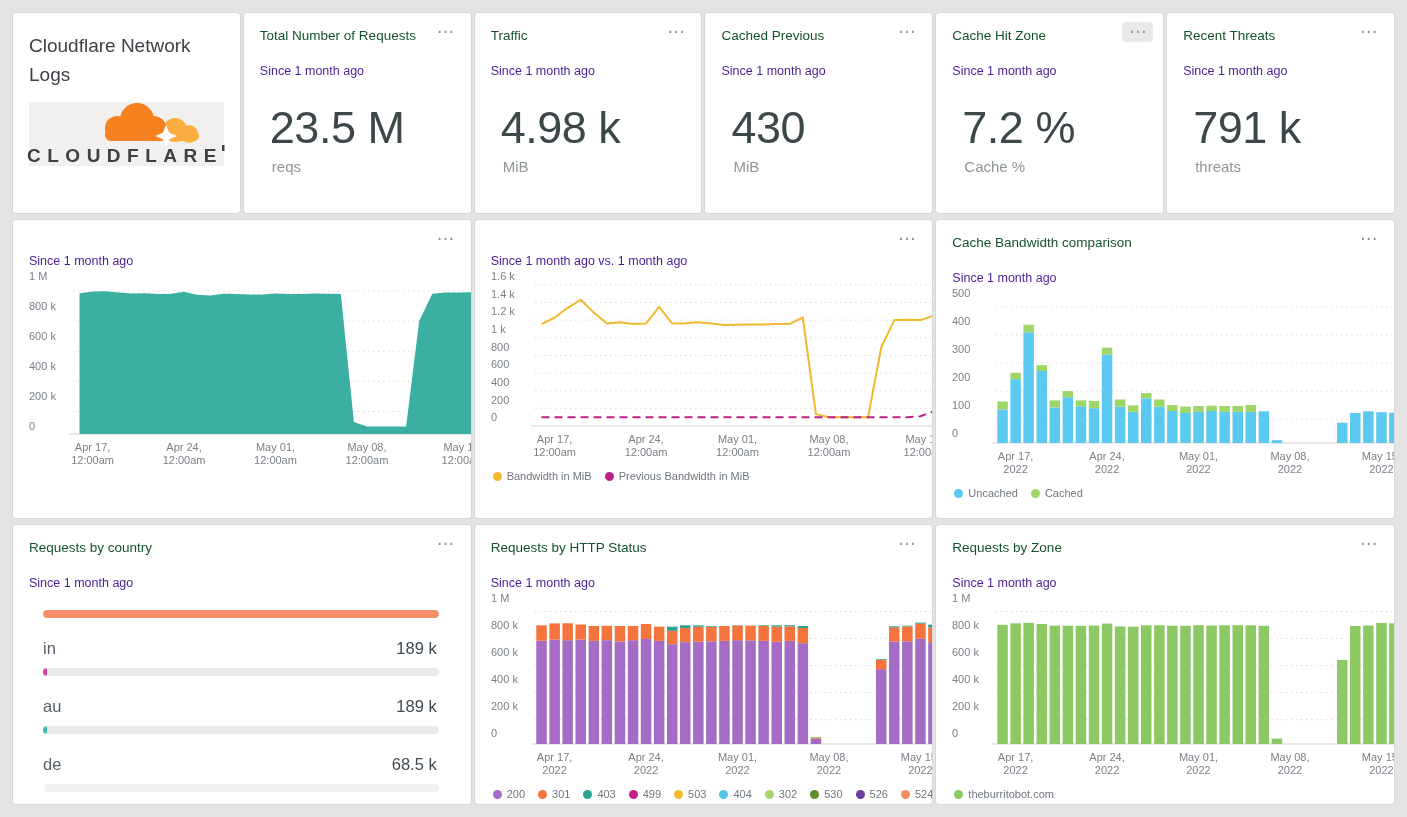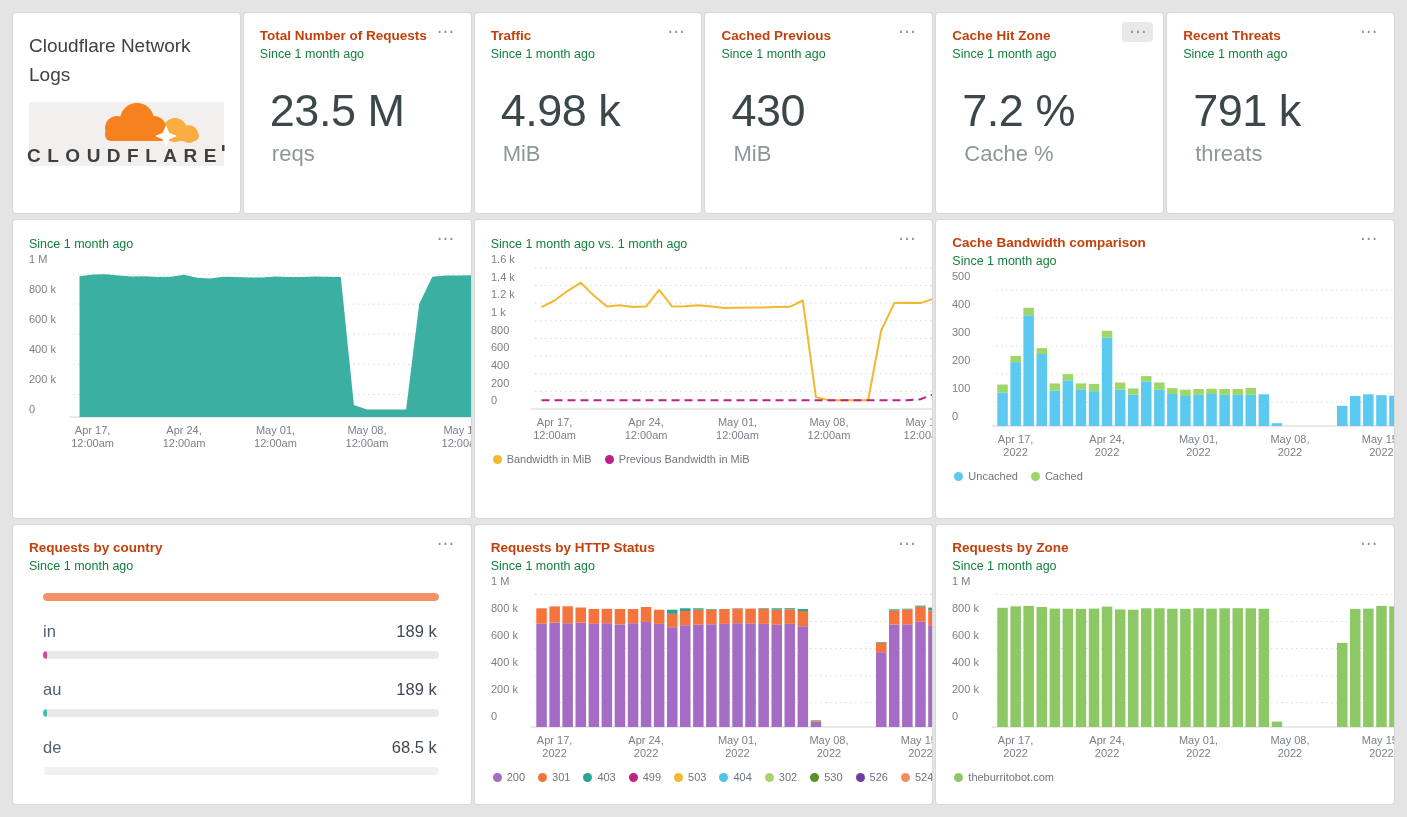"Total Number of Requests" .panel h3 { color: #c2410c -> #14532d; font-weight: 700 -> 400 }
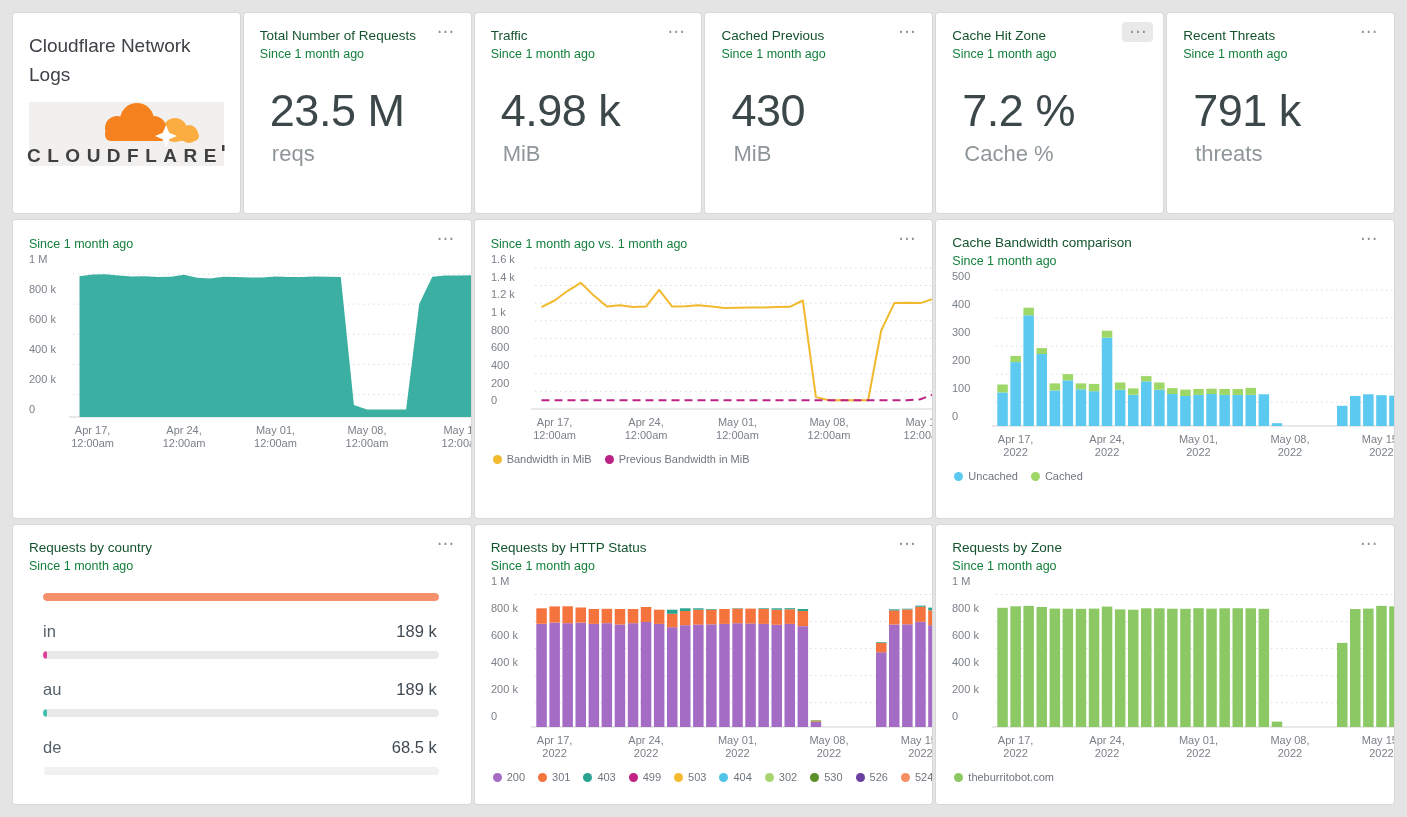"Since 1 month ago" .sub { color: #15803d -> #4c1d95; margin-top: 3px -> 20px }
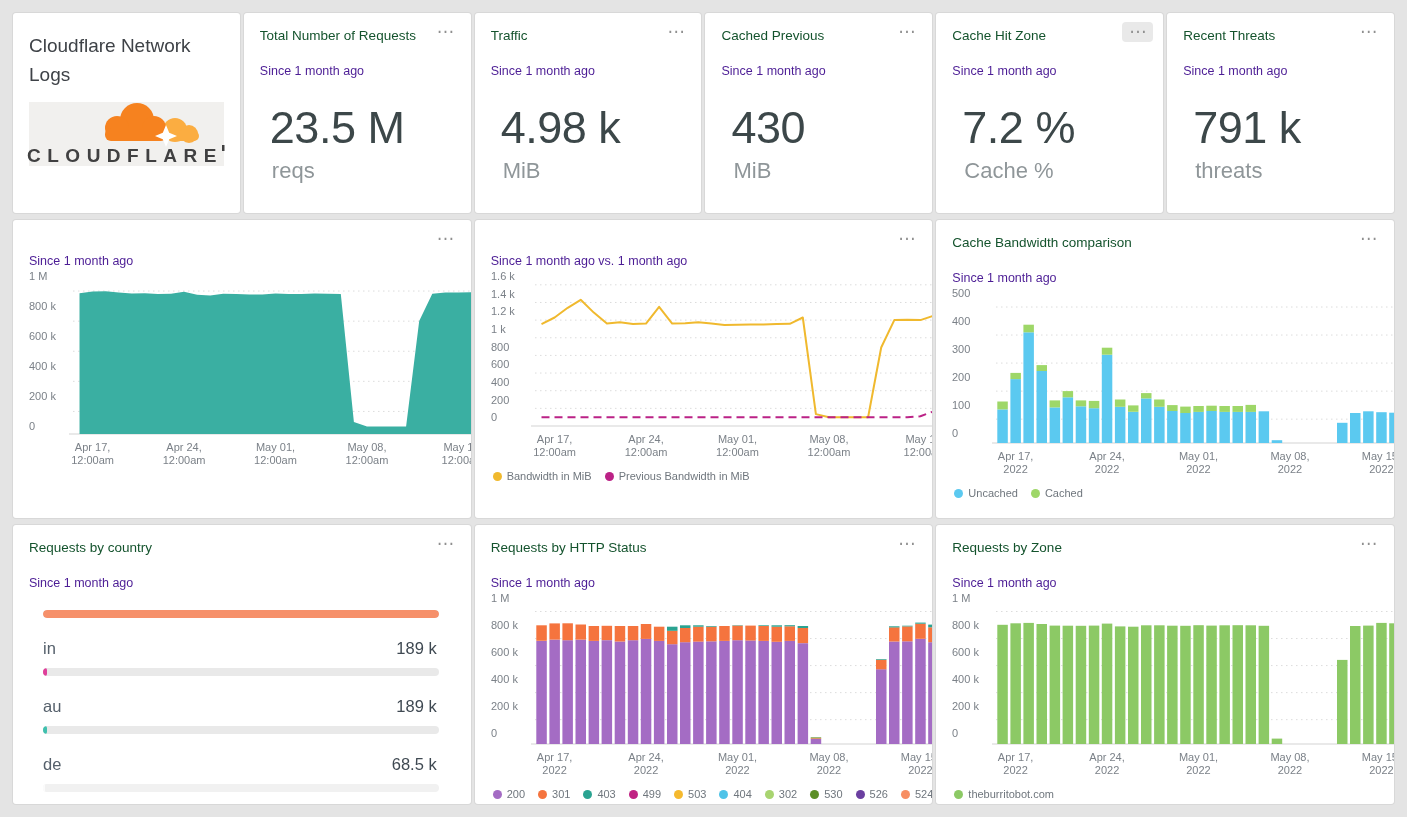"reqs" .stat-unit { font-size: 22px -> 15px }
